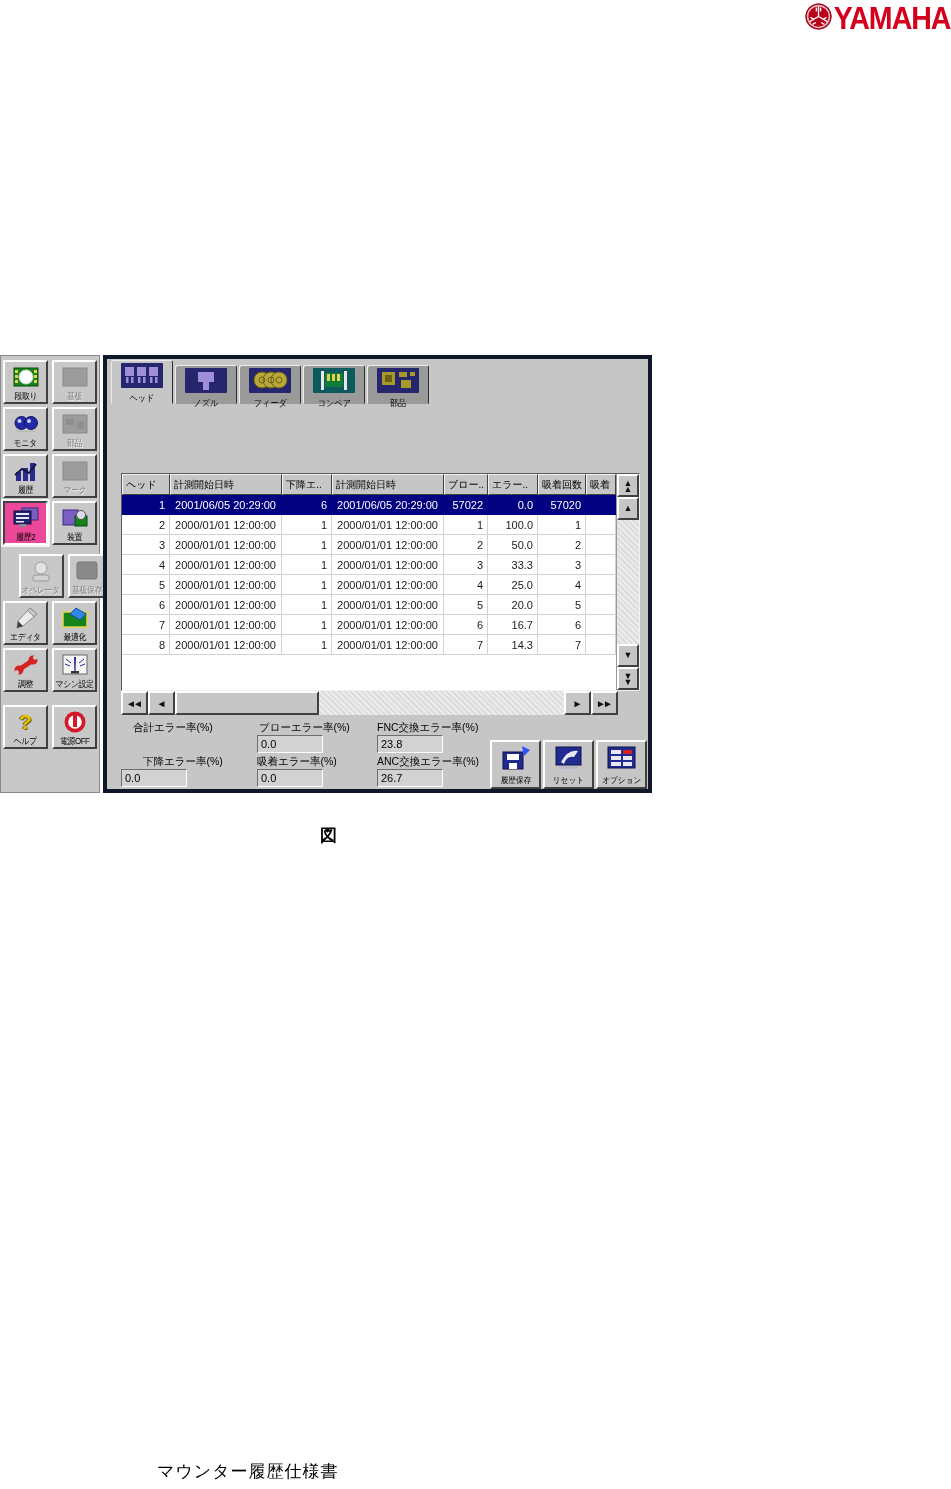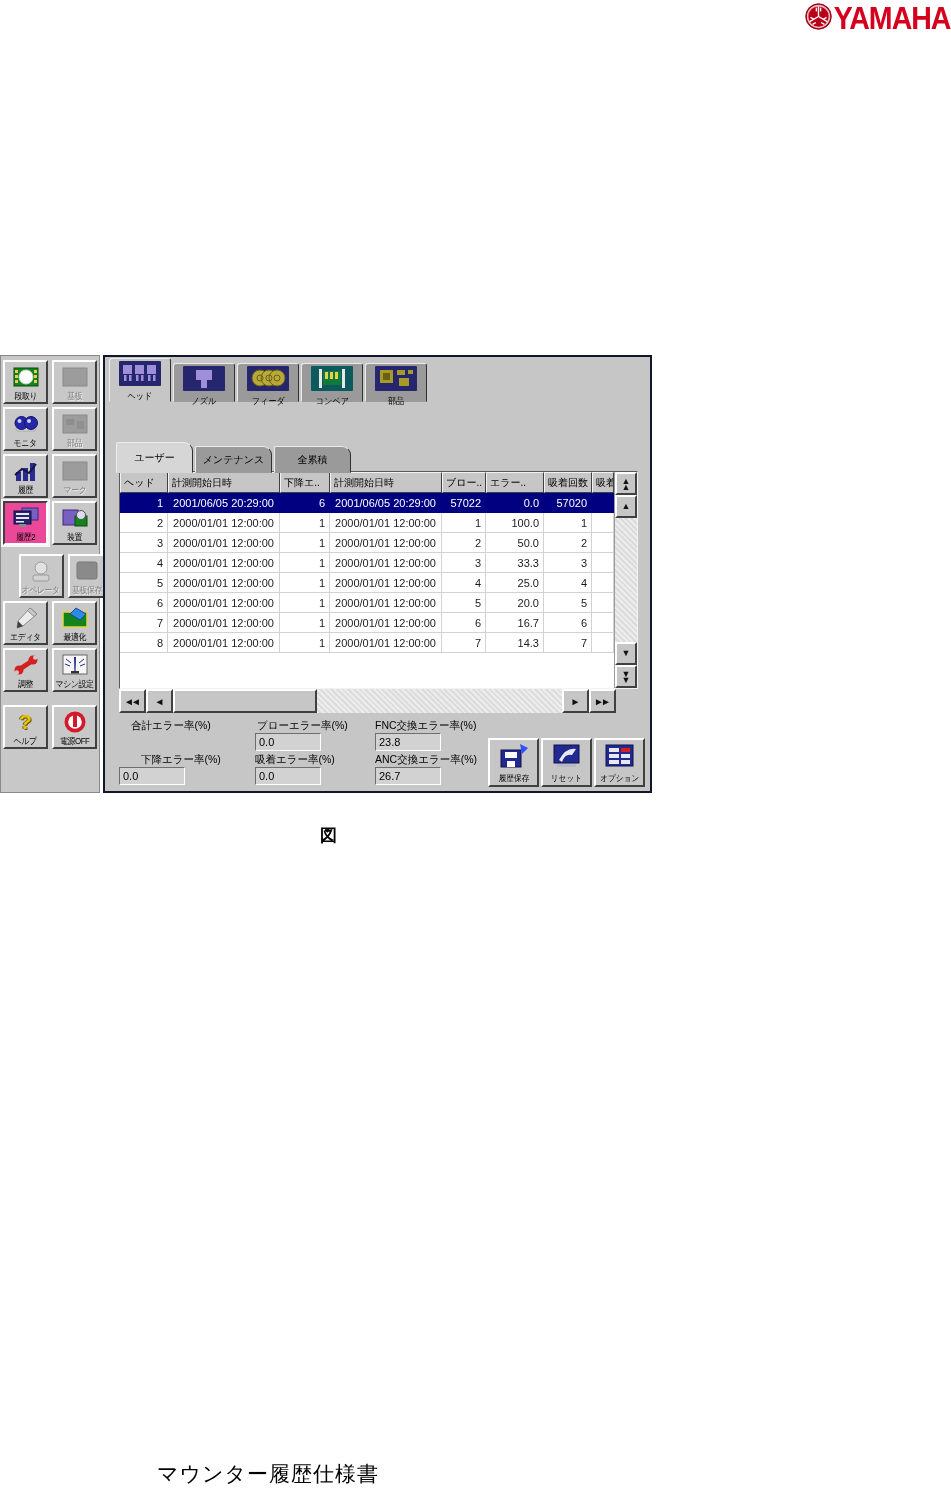"ヘッド" #main { border: 2px solid #0f172a -> 4px solid #0f172a }
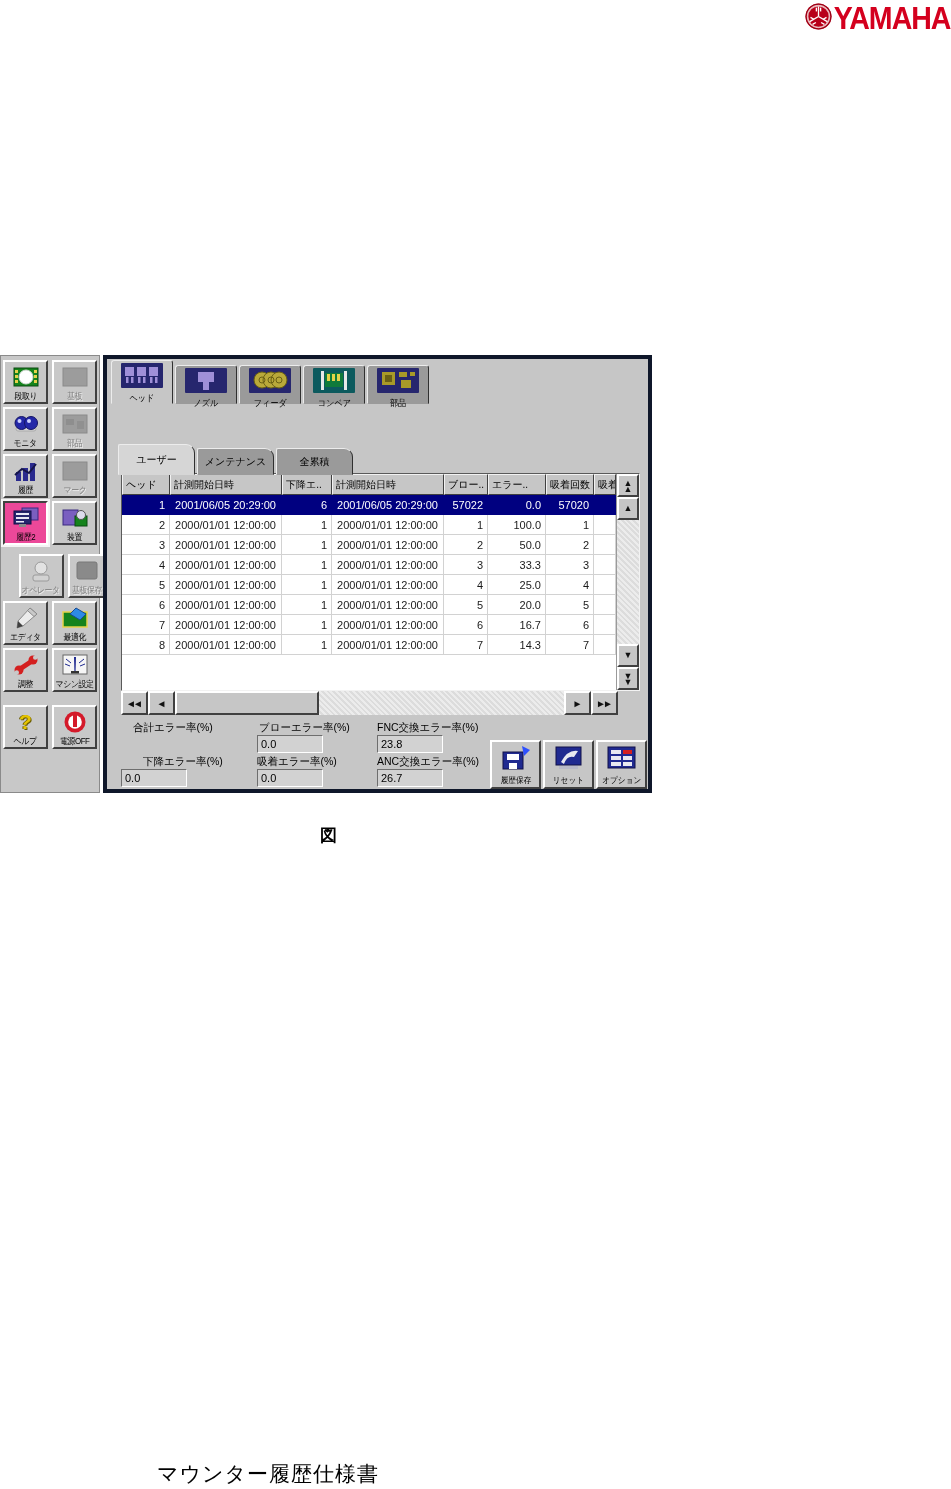"ユーザー" div { html: <div> <div> <span>ユーザー</span> </div> <div> <span>メンテナンス</span> </div> <div> <span>全累積</span> </div> </div> -> none }
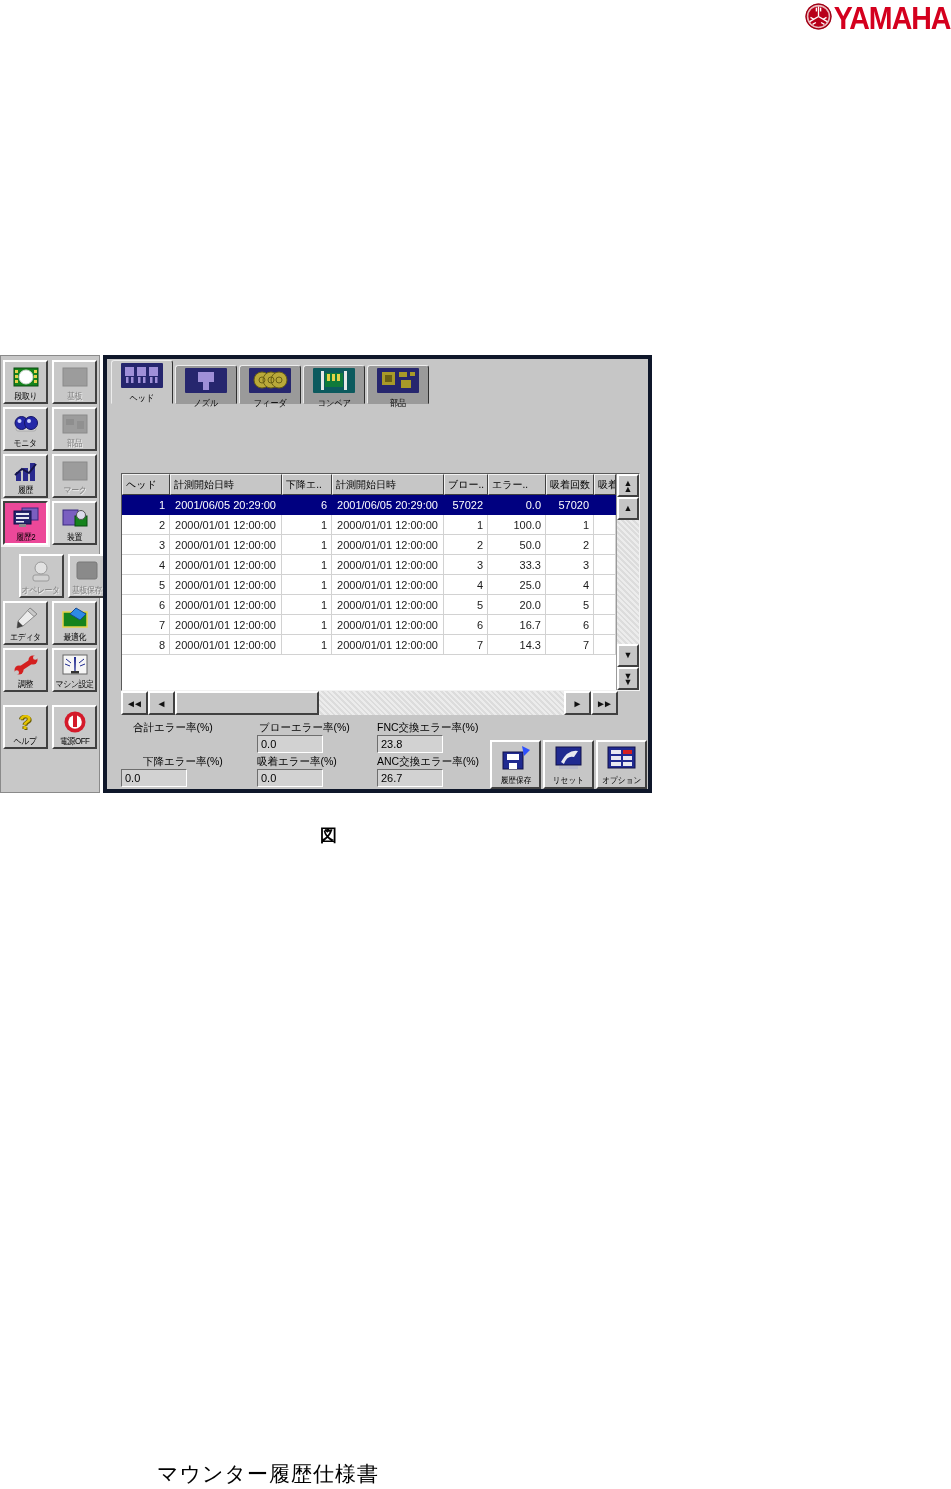"エラー.." .c5 { width: 58px -> 50px }
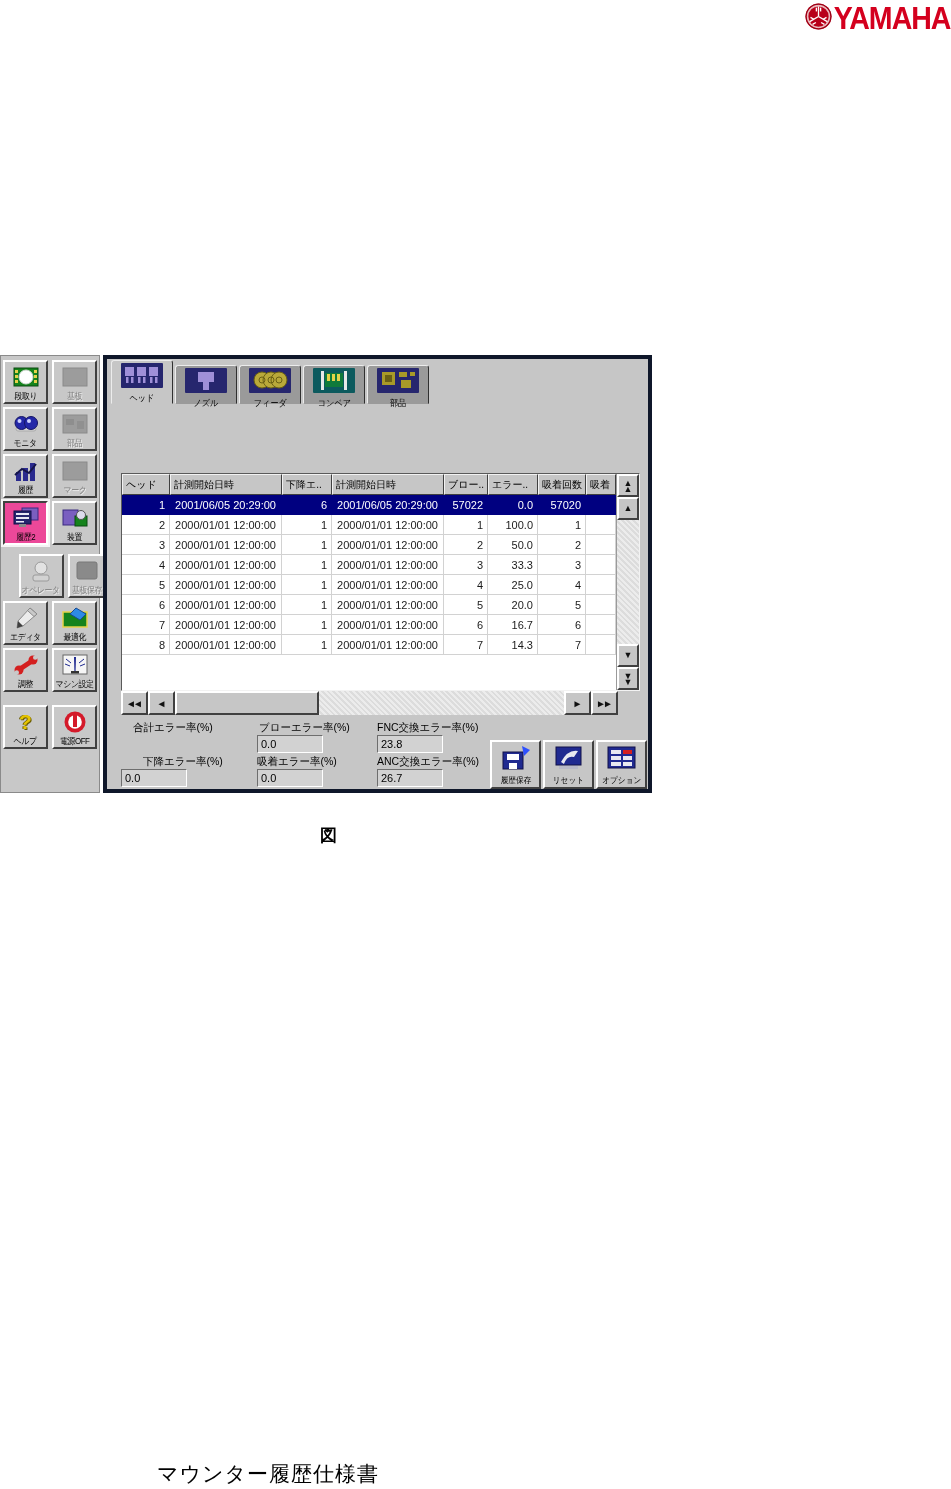"マウンター履歴仕様書" #footer { font-size: 21px -> 17px }
